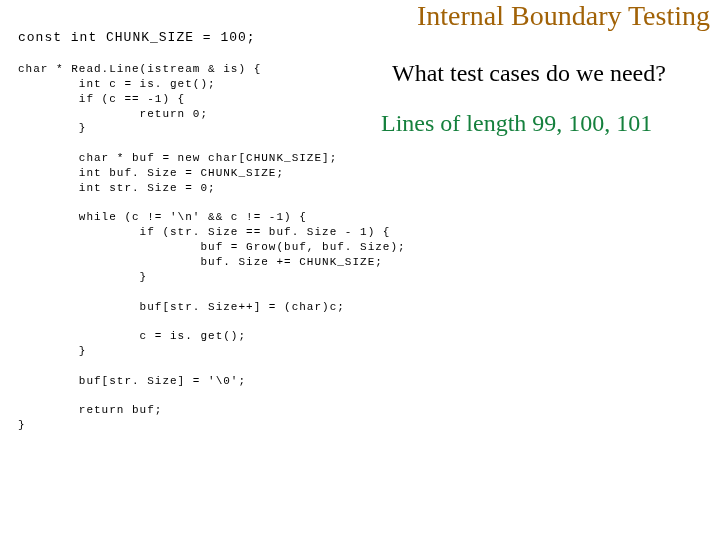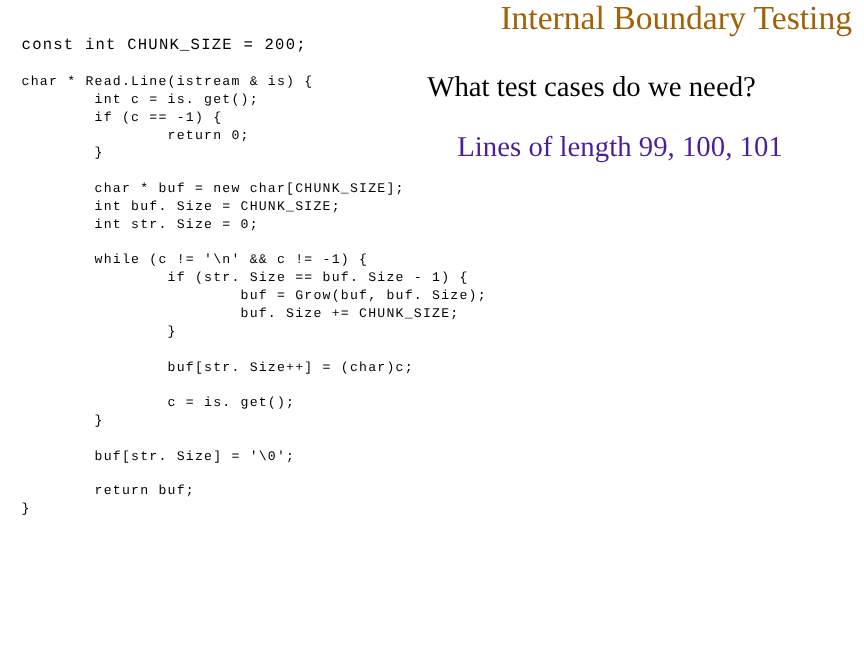"const int CHUNK_SIZE = 200;" div.const-line { text: 200 -> 100 }
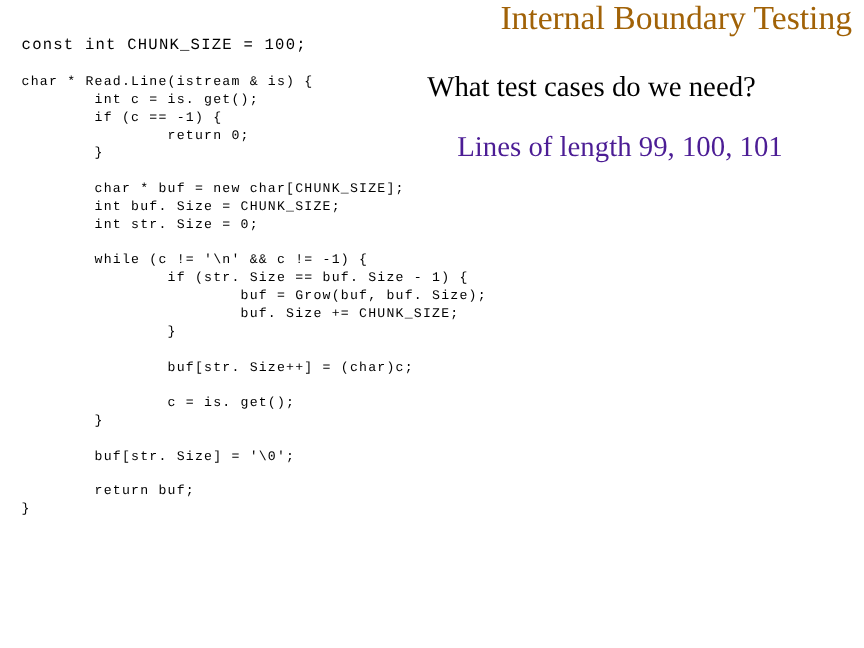"What test cases do we" .question { left: 356px -> 392px }
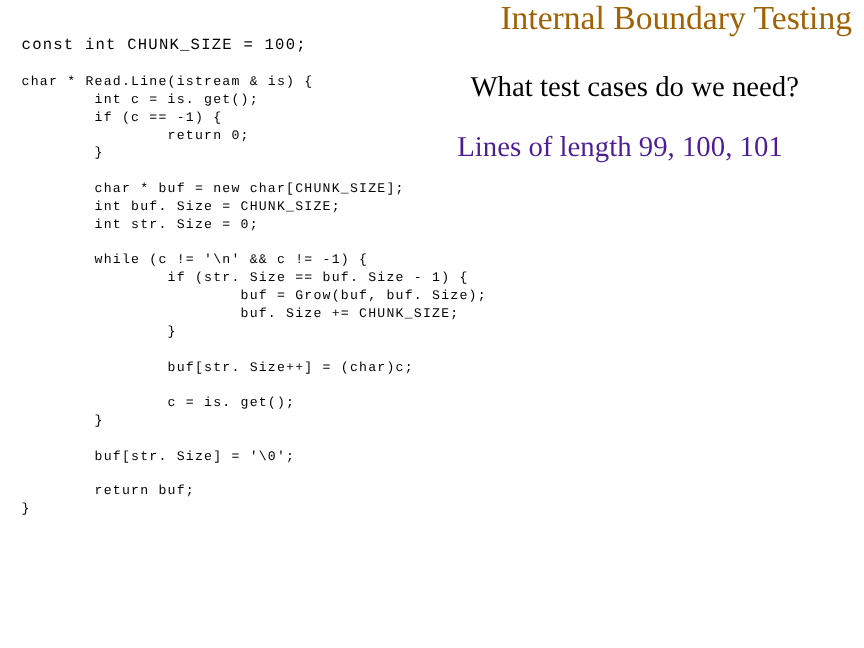"Lines of length 99, 100," .answer { color: #4c1d95 -> #15803d }
